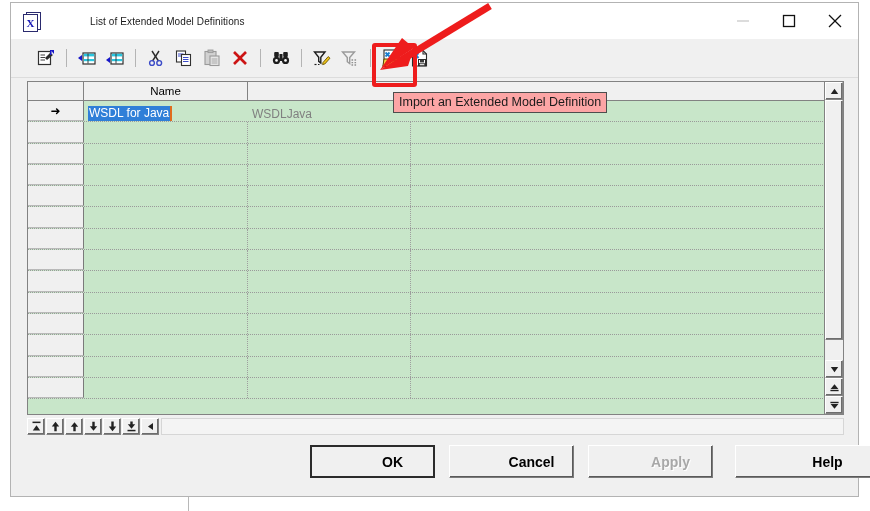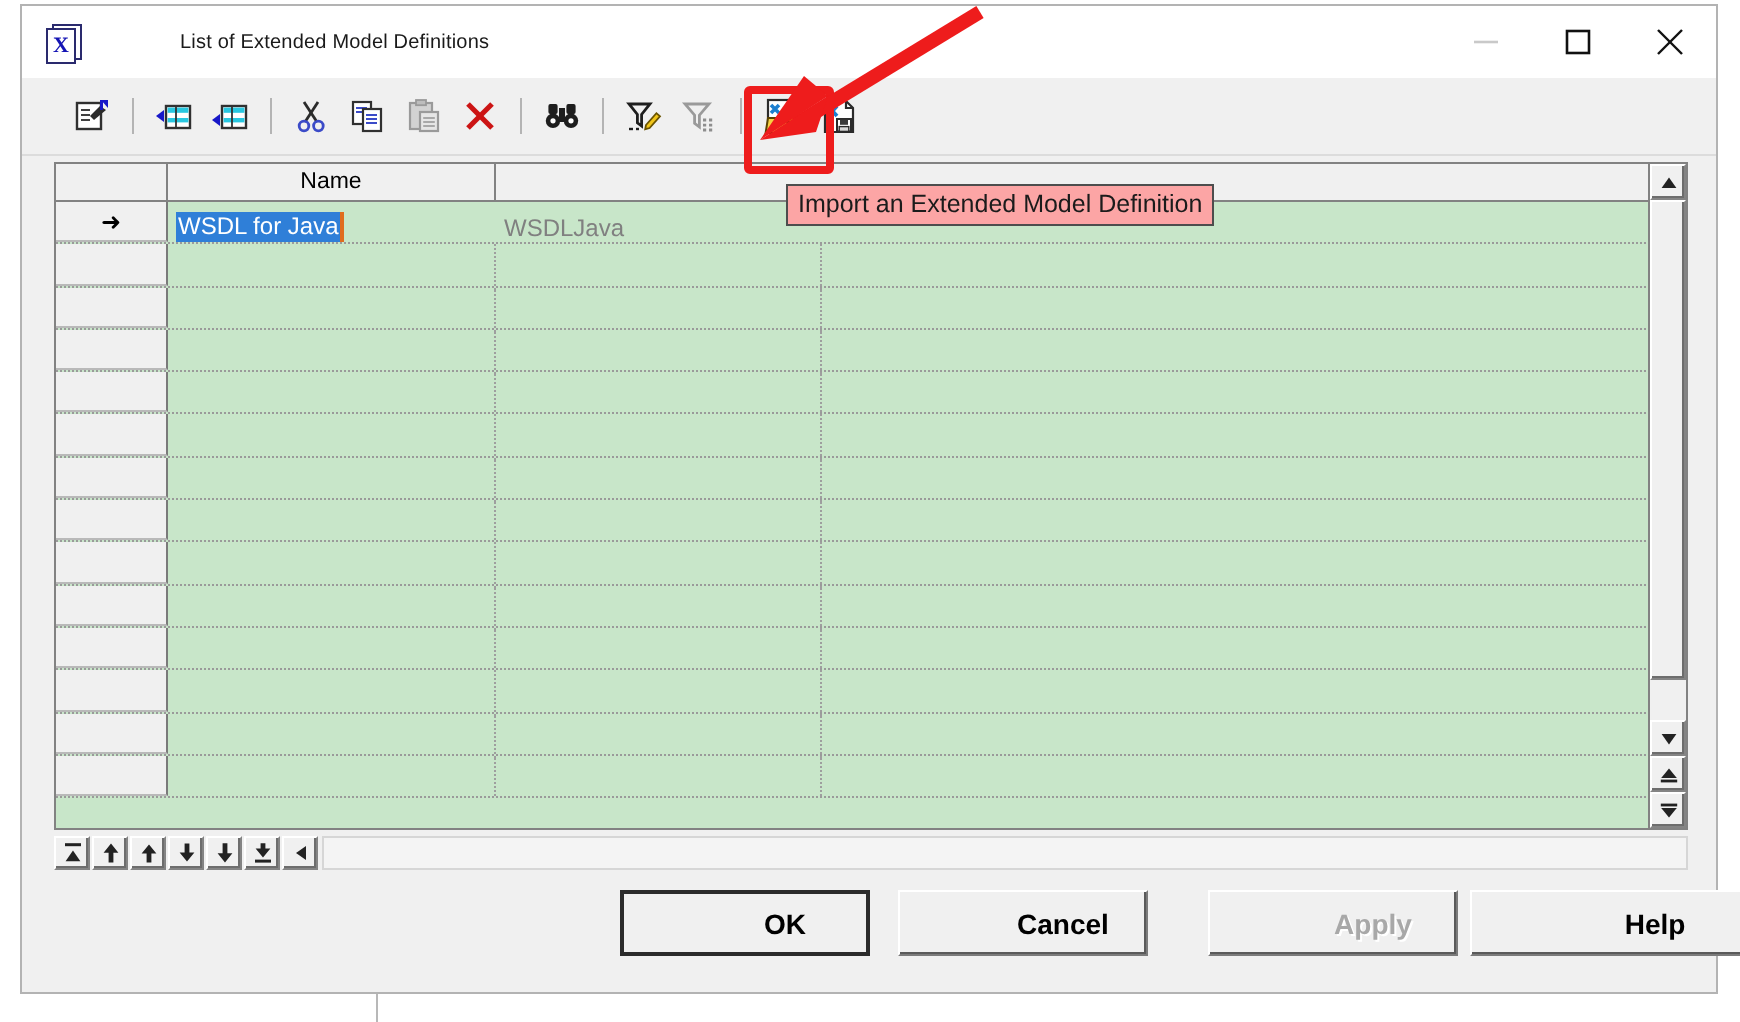"Apply" .btn.disabled { margin-left: 16px -> none }
